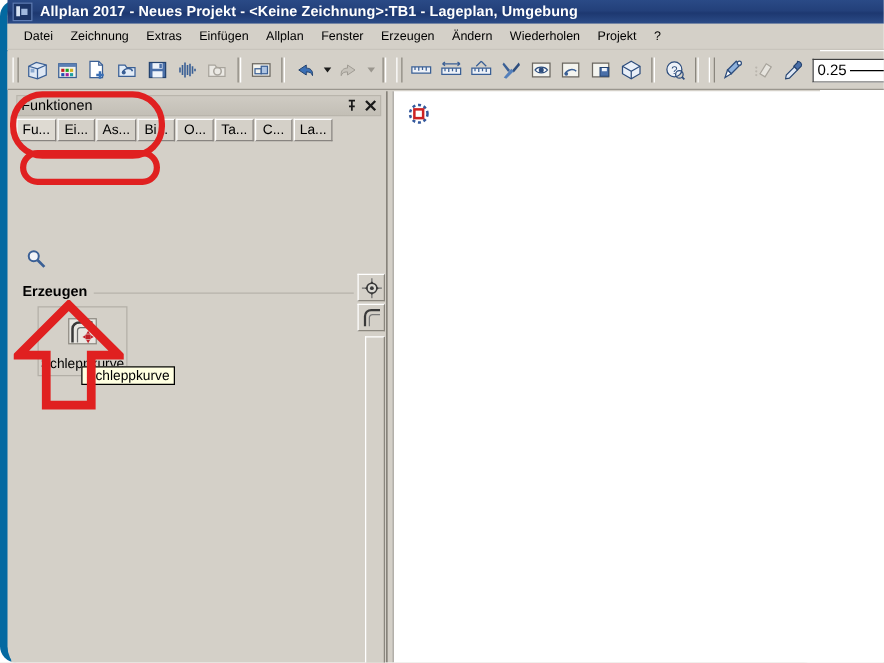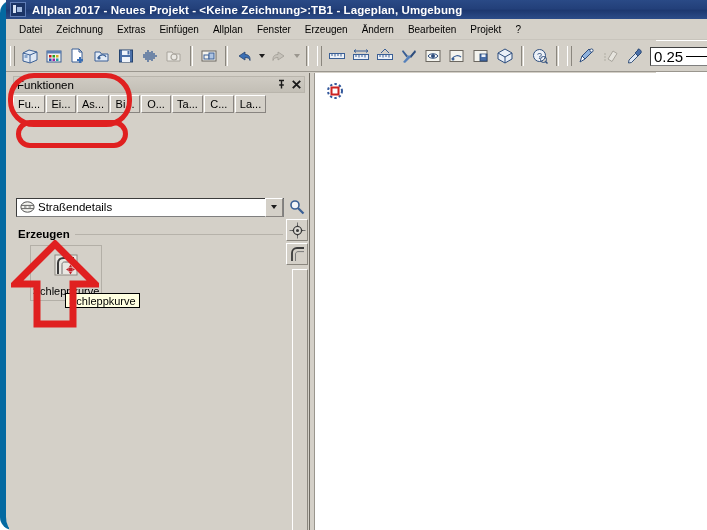"Bearbeiten" div.menu-item { text: Bearbeiten -> Wiederholen }
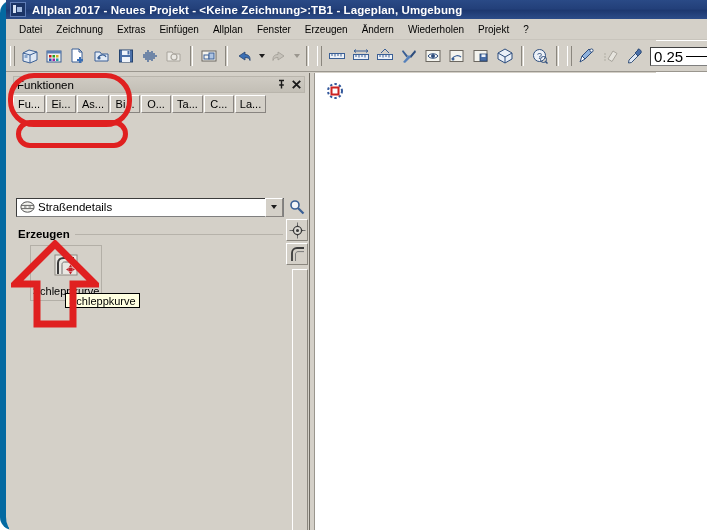"0.25" #linewidth-value { font-size: 15px -> 12px }
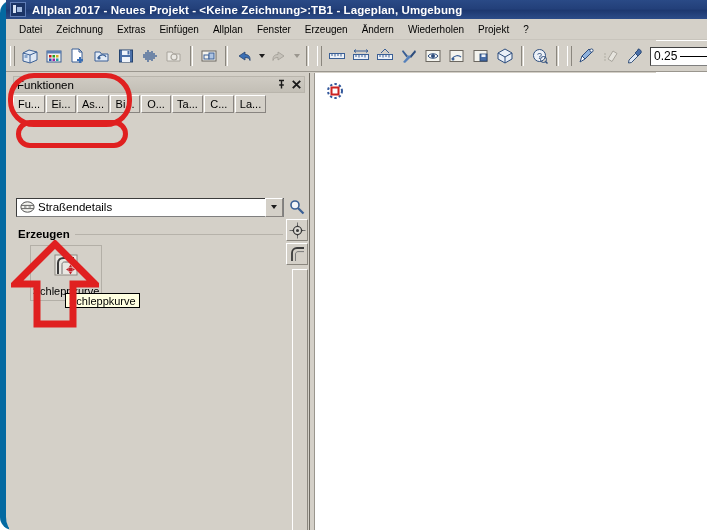"Straßendetails" div { html: <div> <span> <svg> <ellipse></ellipse> <path></path> <path></path> </svg> </span> <span>Straßendetails</span> <span> <span></span> </span> </div> -> none }
